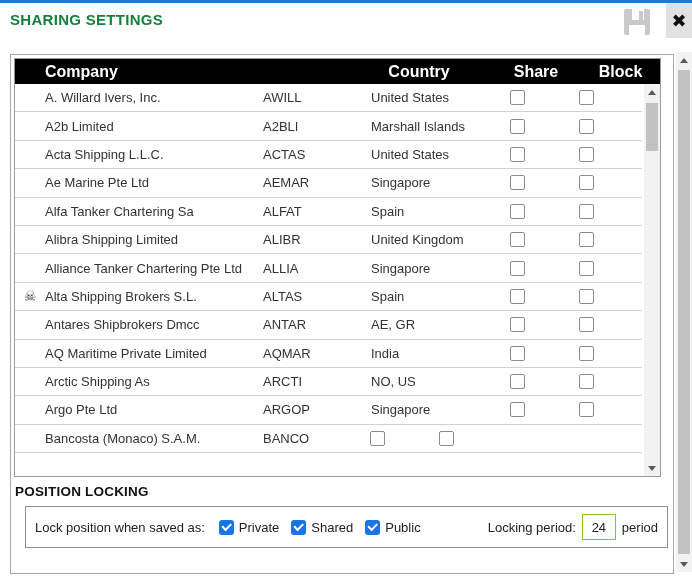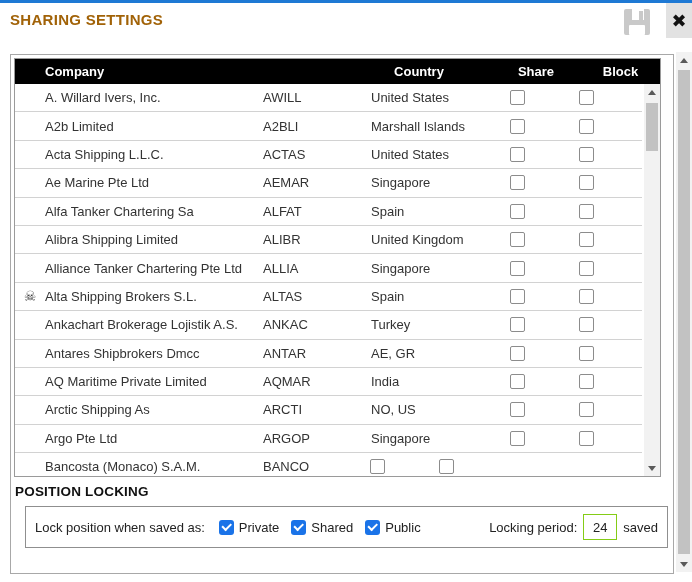"SHARING SETTINGS" .dlg-title { color: #a16207 -> #15803d }
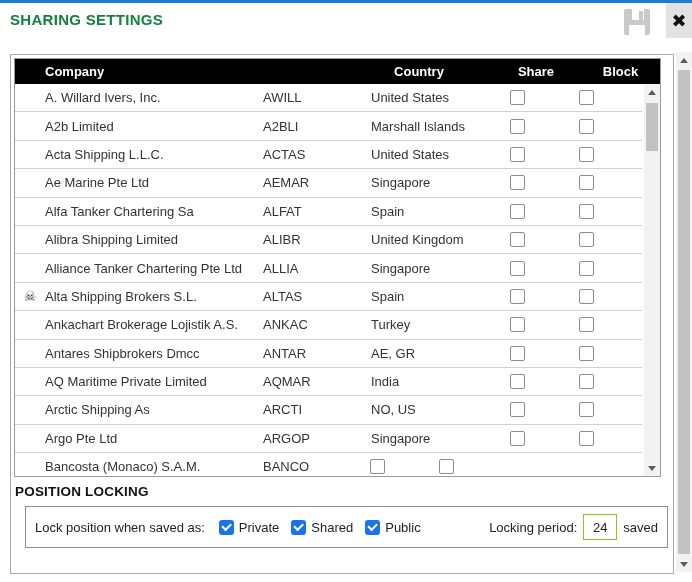"Company" .grid-head { font-size: 13px -> 16px }
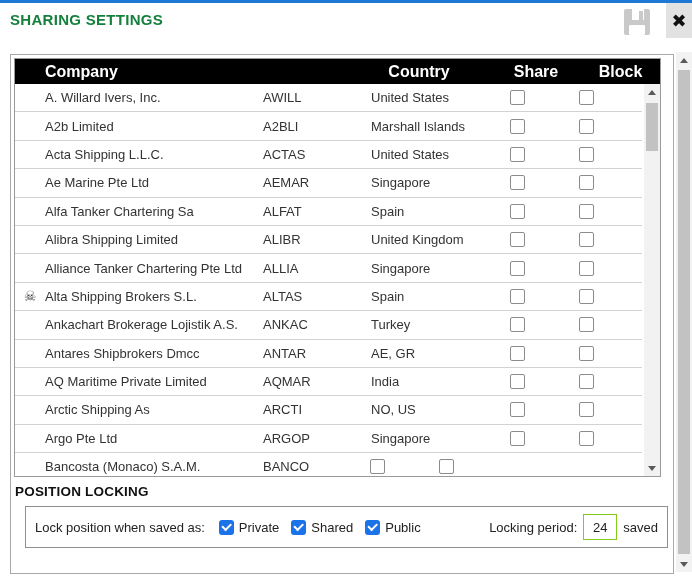"Ankachart Brokerage Lojistik A.S." div.row { html: <div> <span></span> <span>Ankachart Brokerage Lojistik A.S.</span> <span>ANKAC</span> <span>Turkey</span> <span> <span></span> </span> <span> <span></span> </span> </div> -> none }
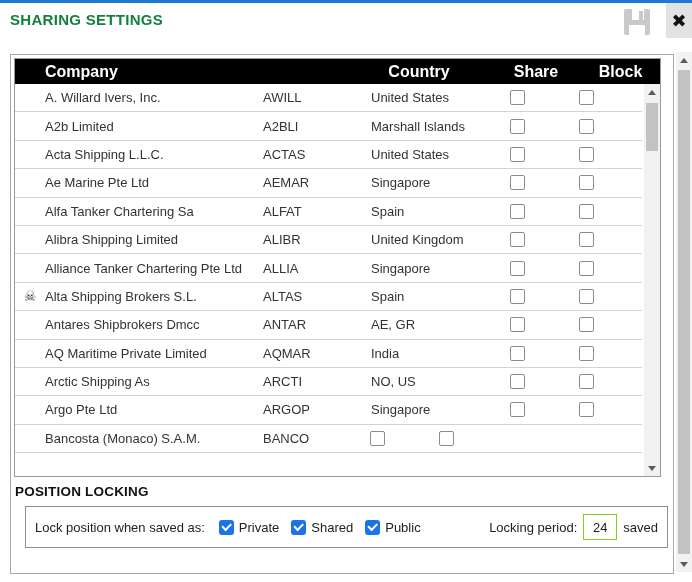"saved" span { text: saved -> period }
